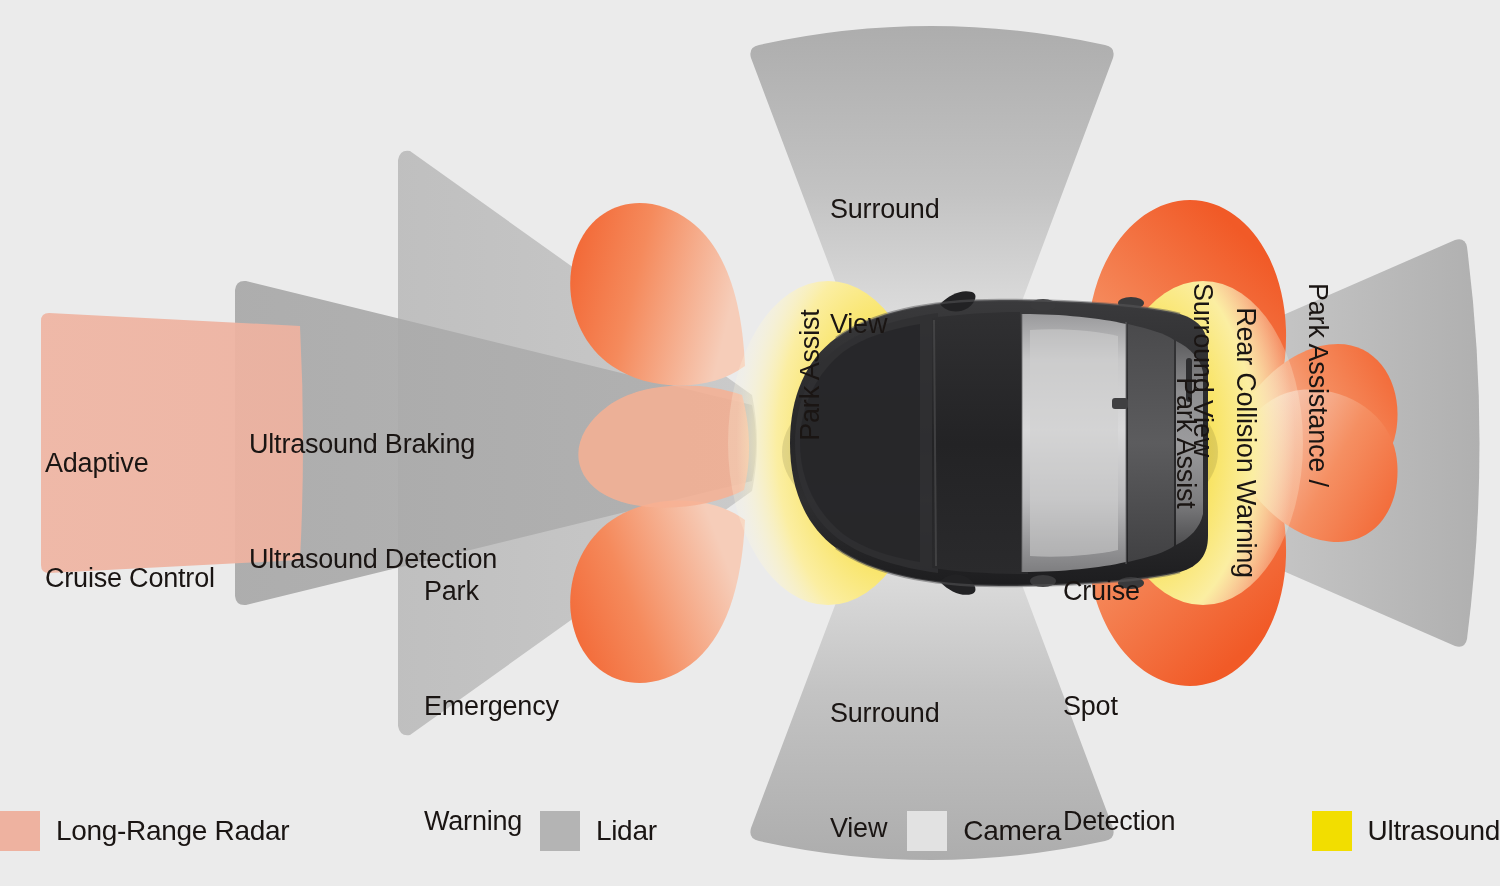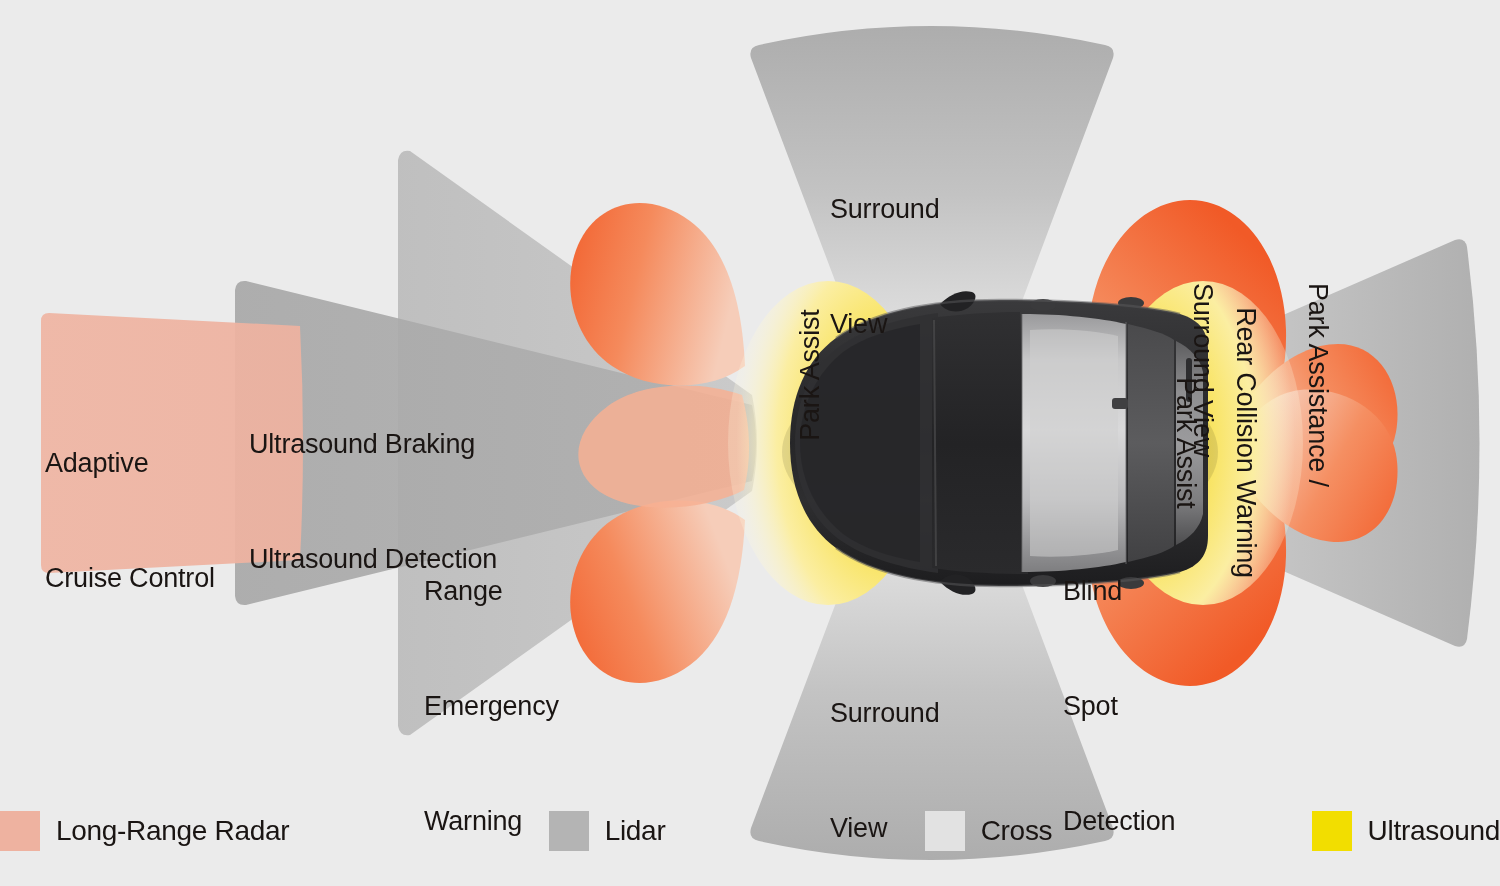"Range" div { text: Range -> Park }
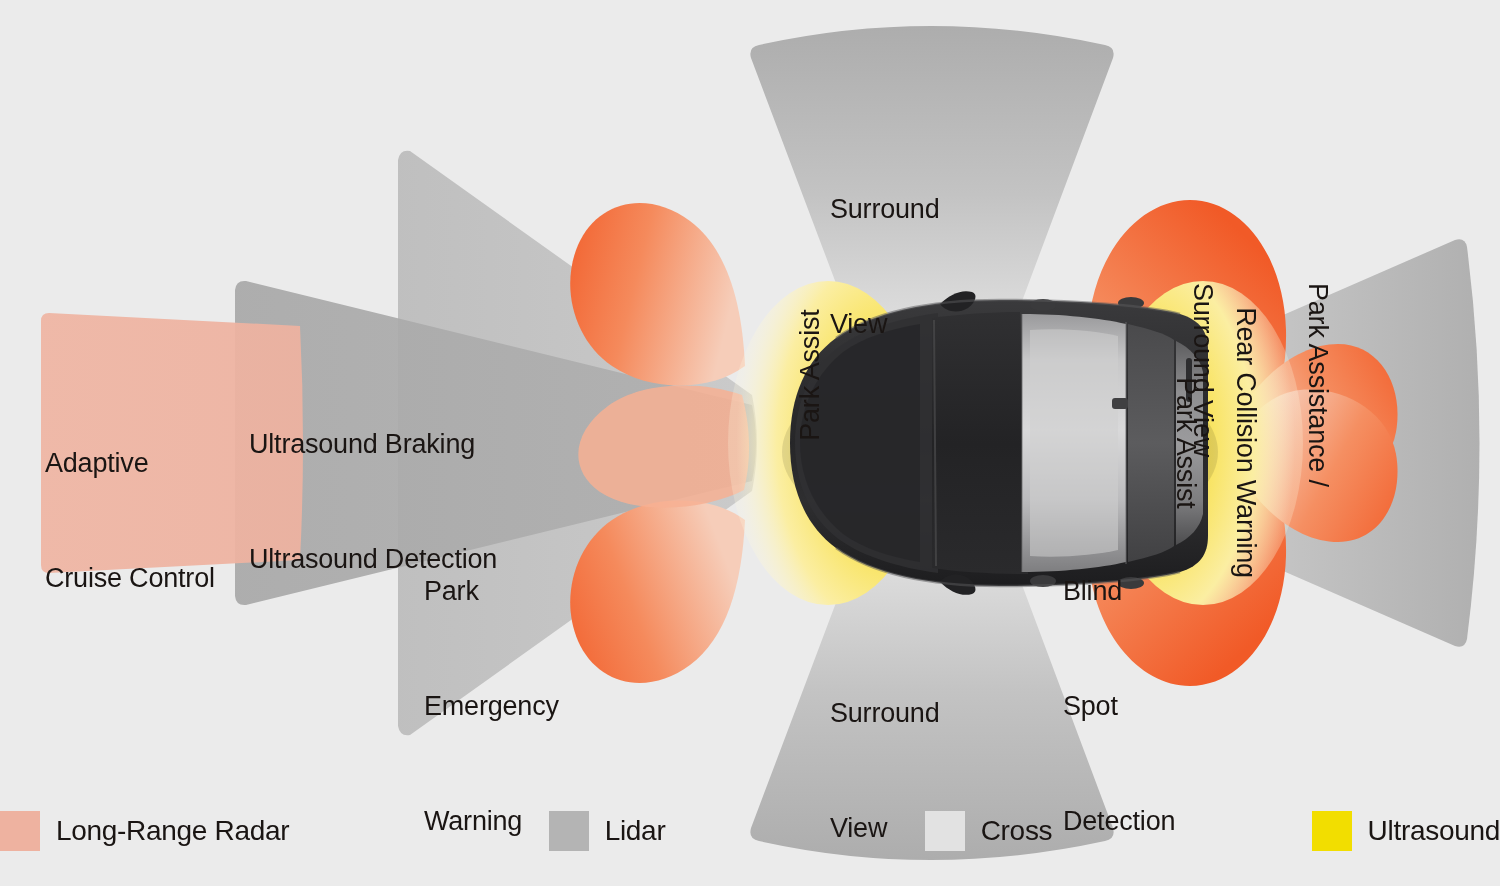"Blind" div { text: Blind -> Cruise }
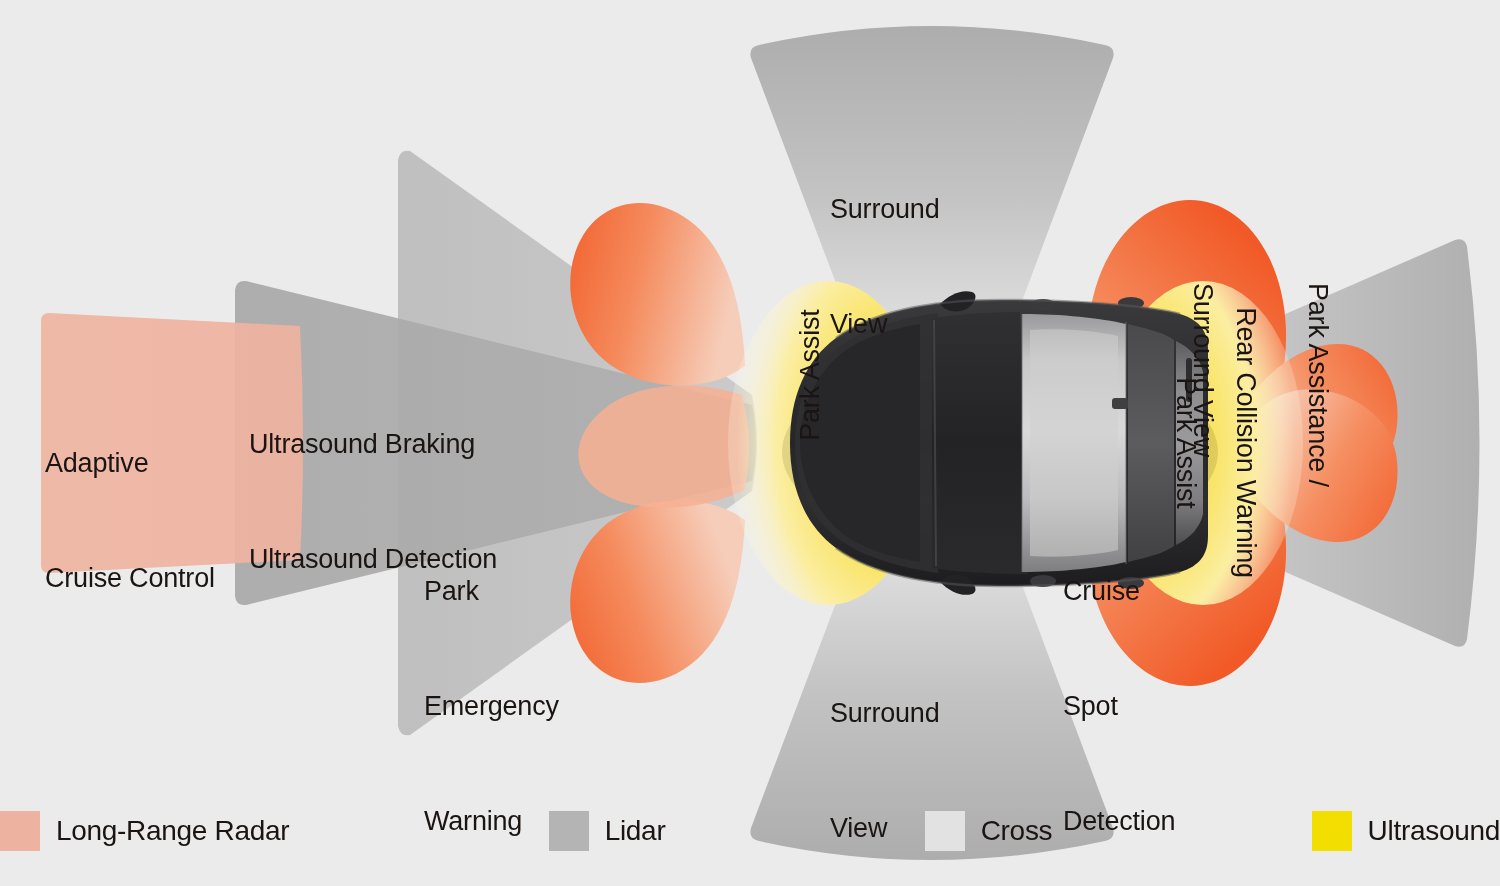"Cross" div.leg-txt { text: Cross -> Camera }
